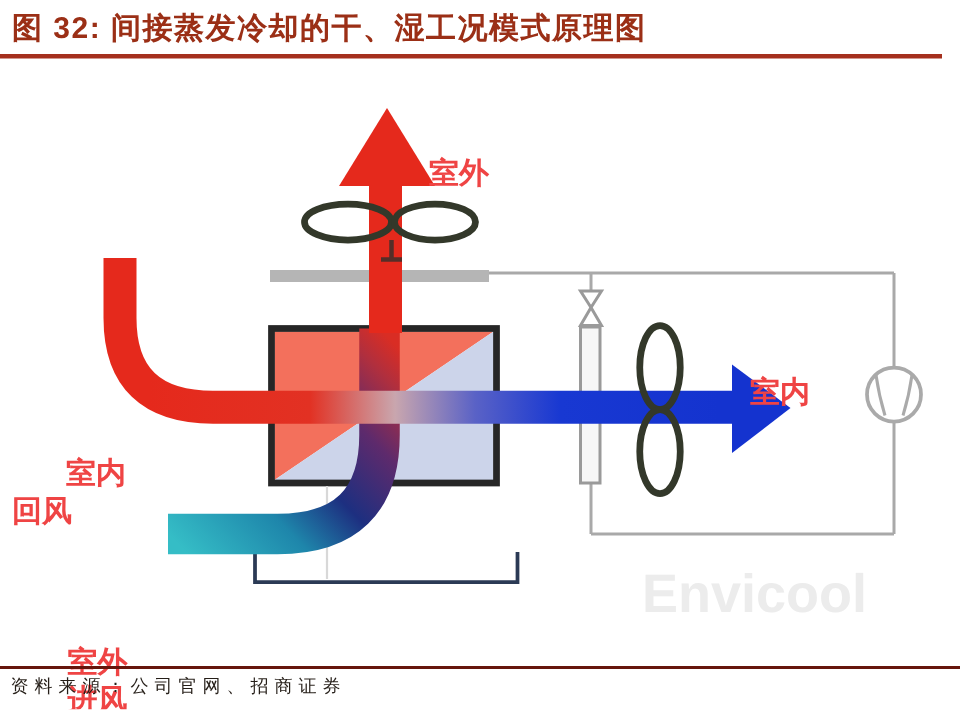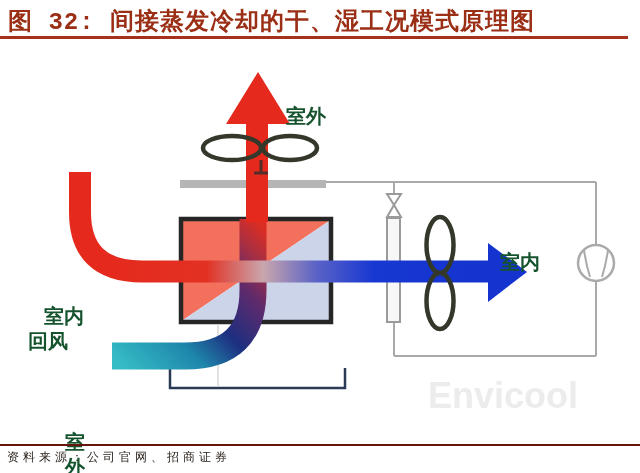"图 32: 间接蒸发冷却的干、湿工况模式原理图" .fig-title { font-family: Liberation Mono, monospace -> Liberation Sans, sans-serif; font-size: 24px -> 20px }
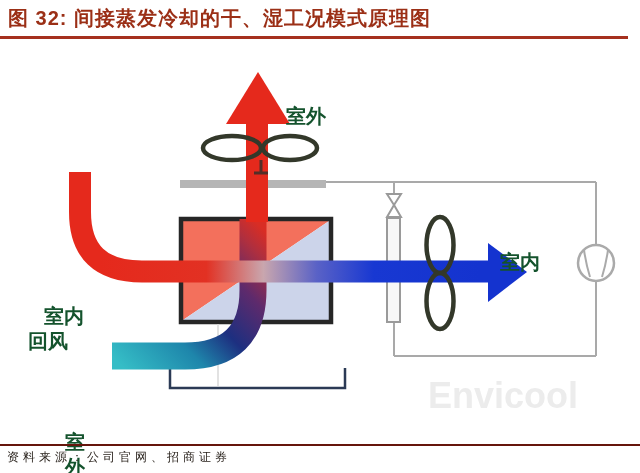"室外" .lbl { color: #14532d -> #ef4444 }
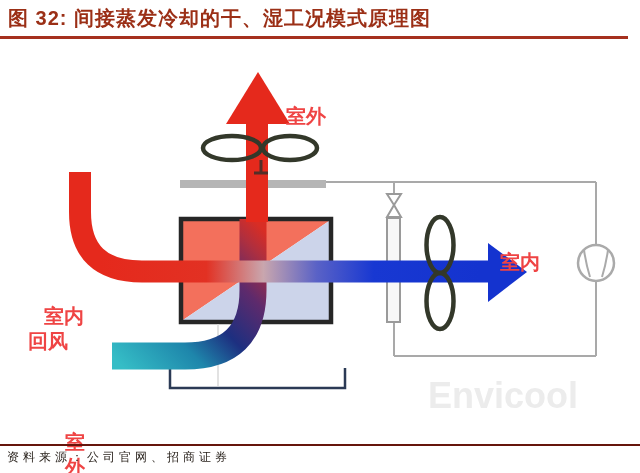"回风" .lbl .ln-just { margin-left: 20px -> none }
